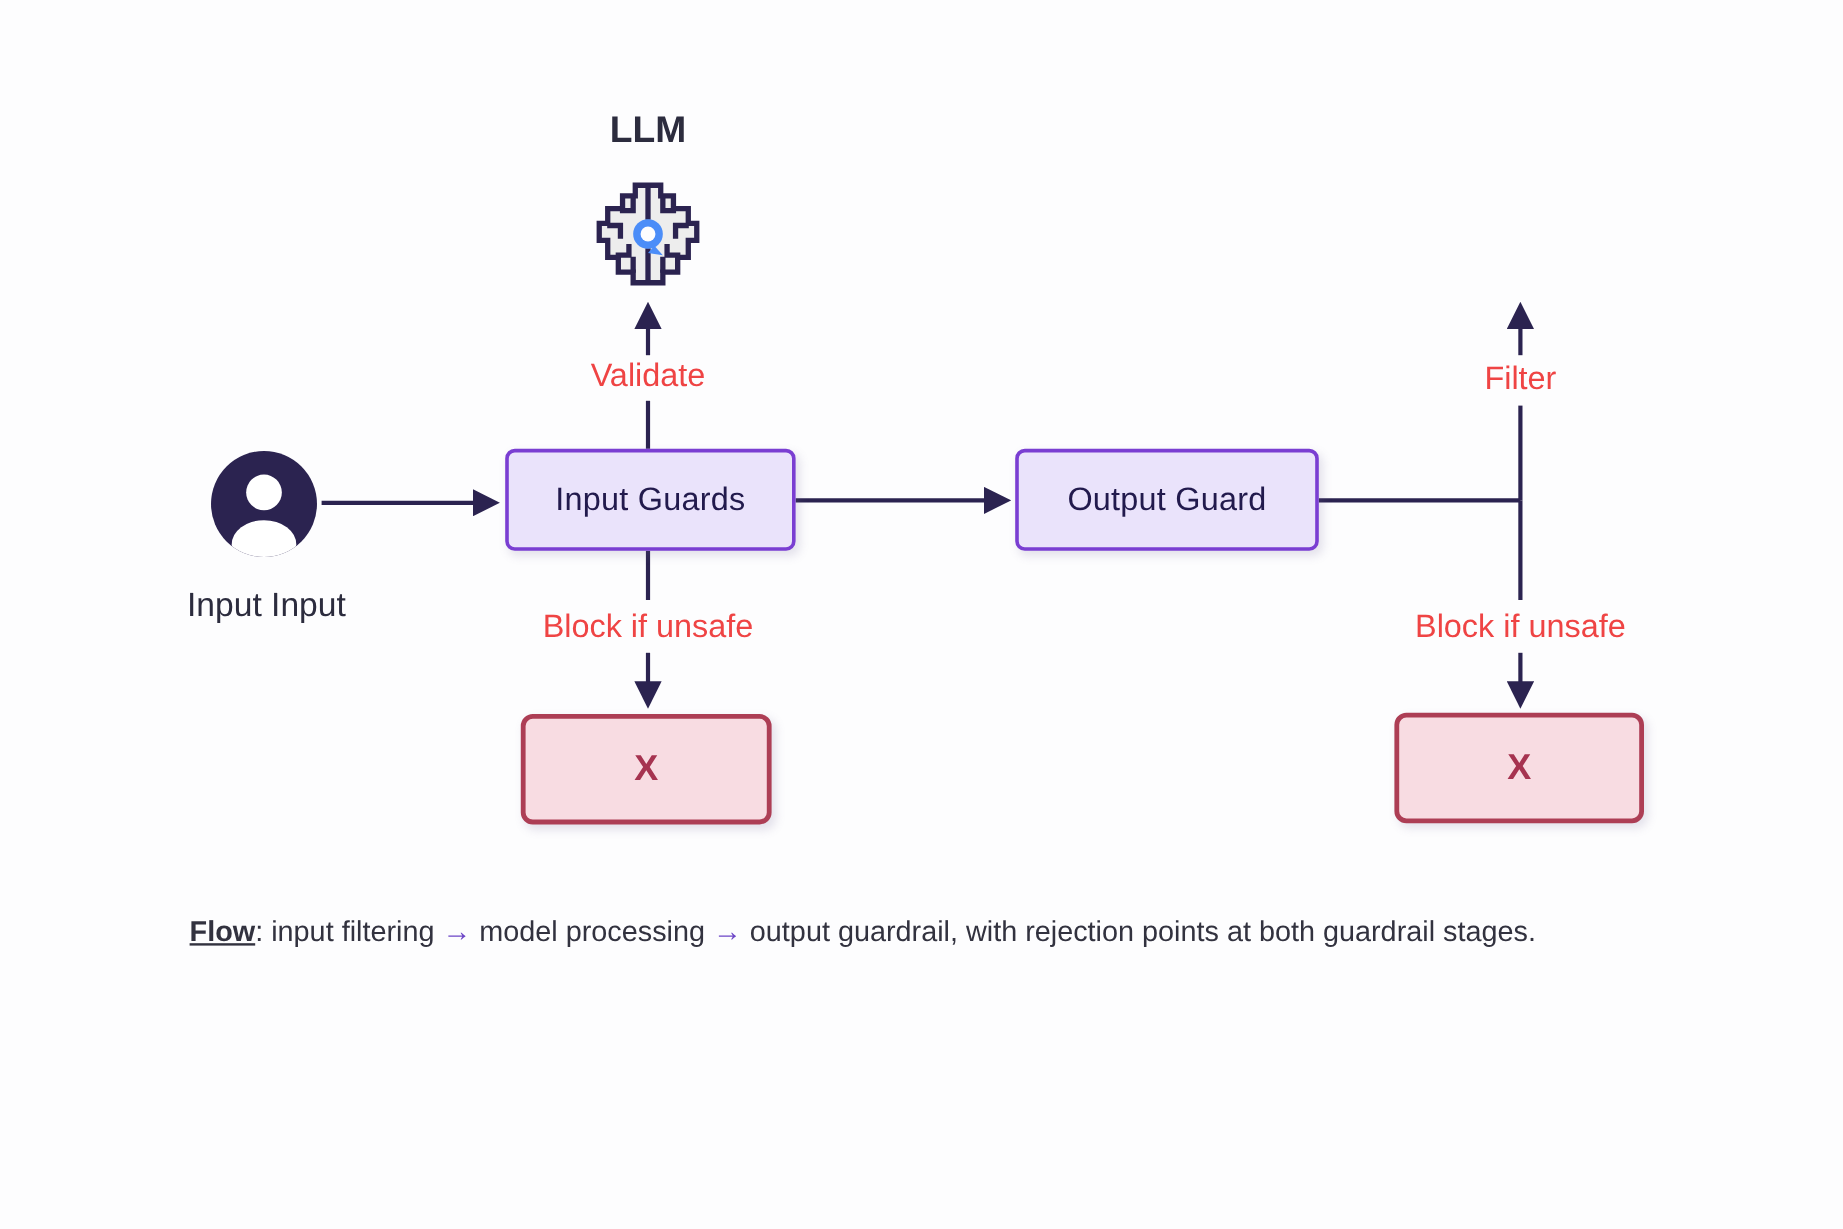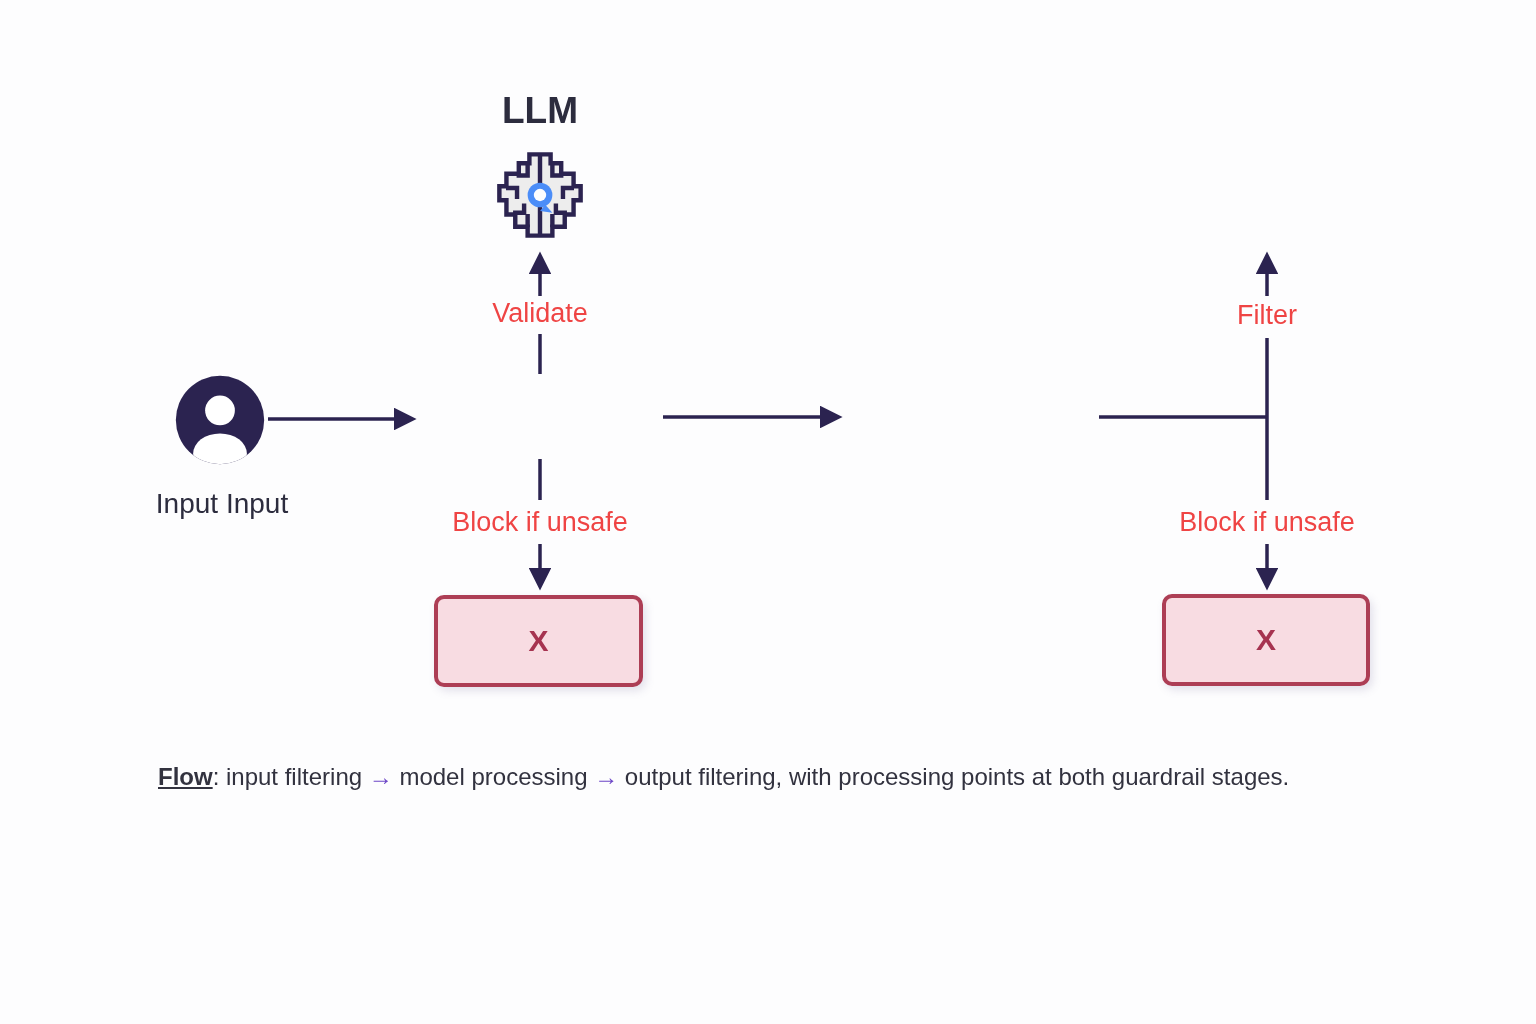"LLM" .lbl--llm { font-size: 37px -> 31px }
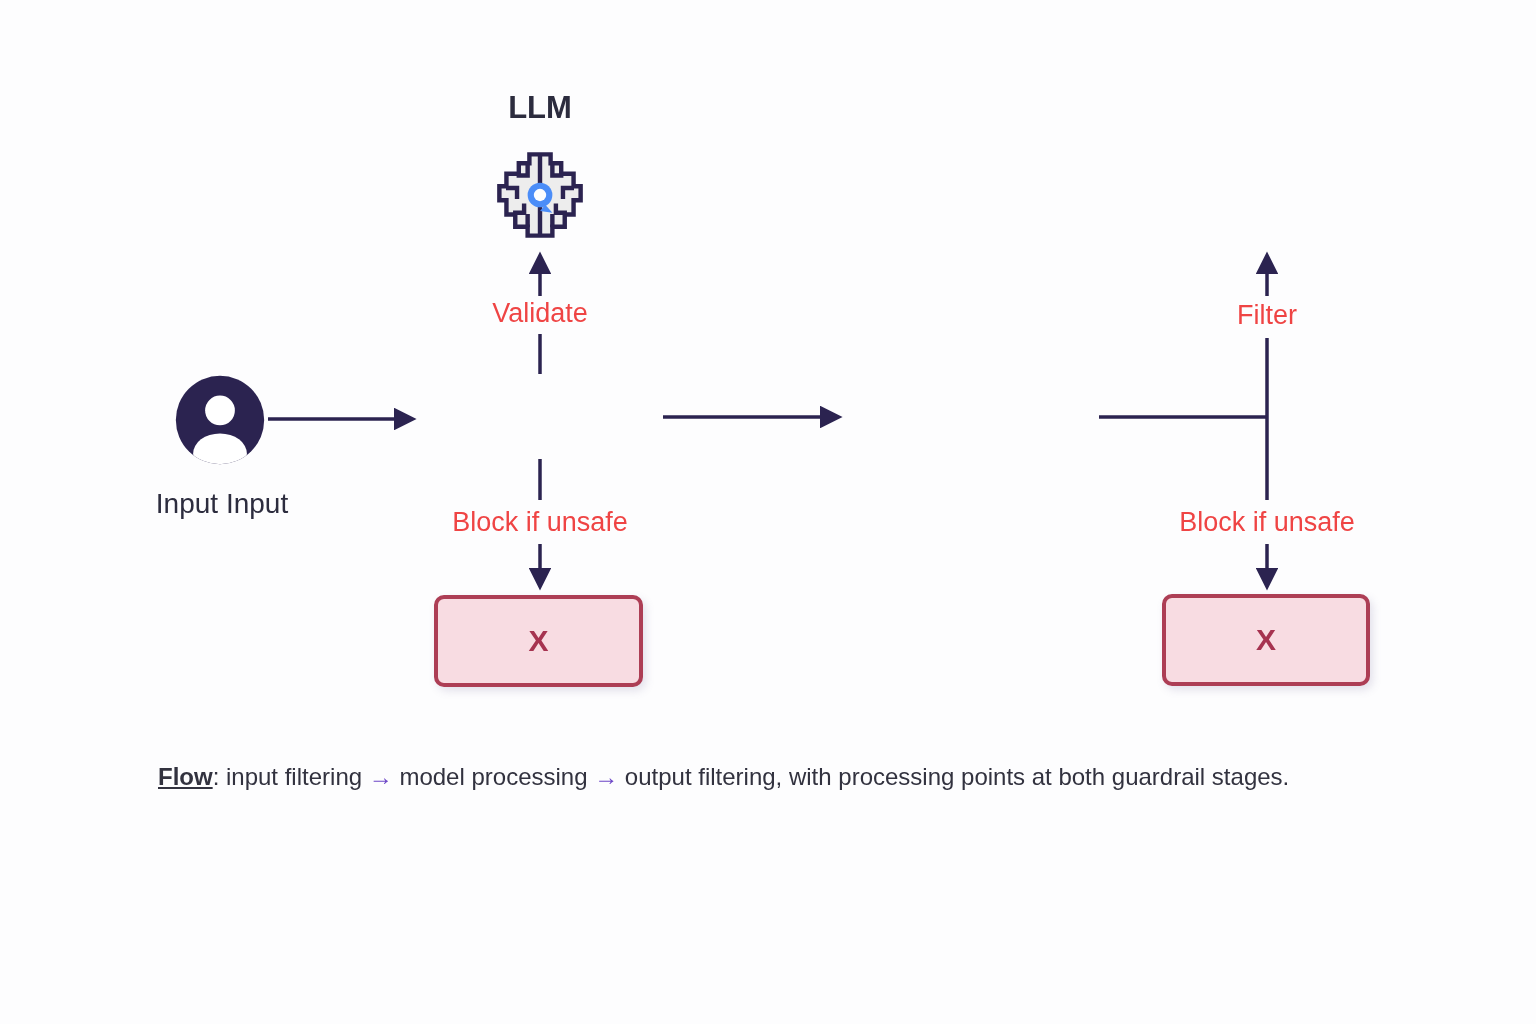"Input Guards" div.node { html: none -> <div> <span>Input Guards</span> </div> }
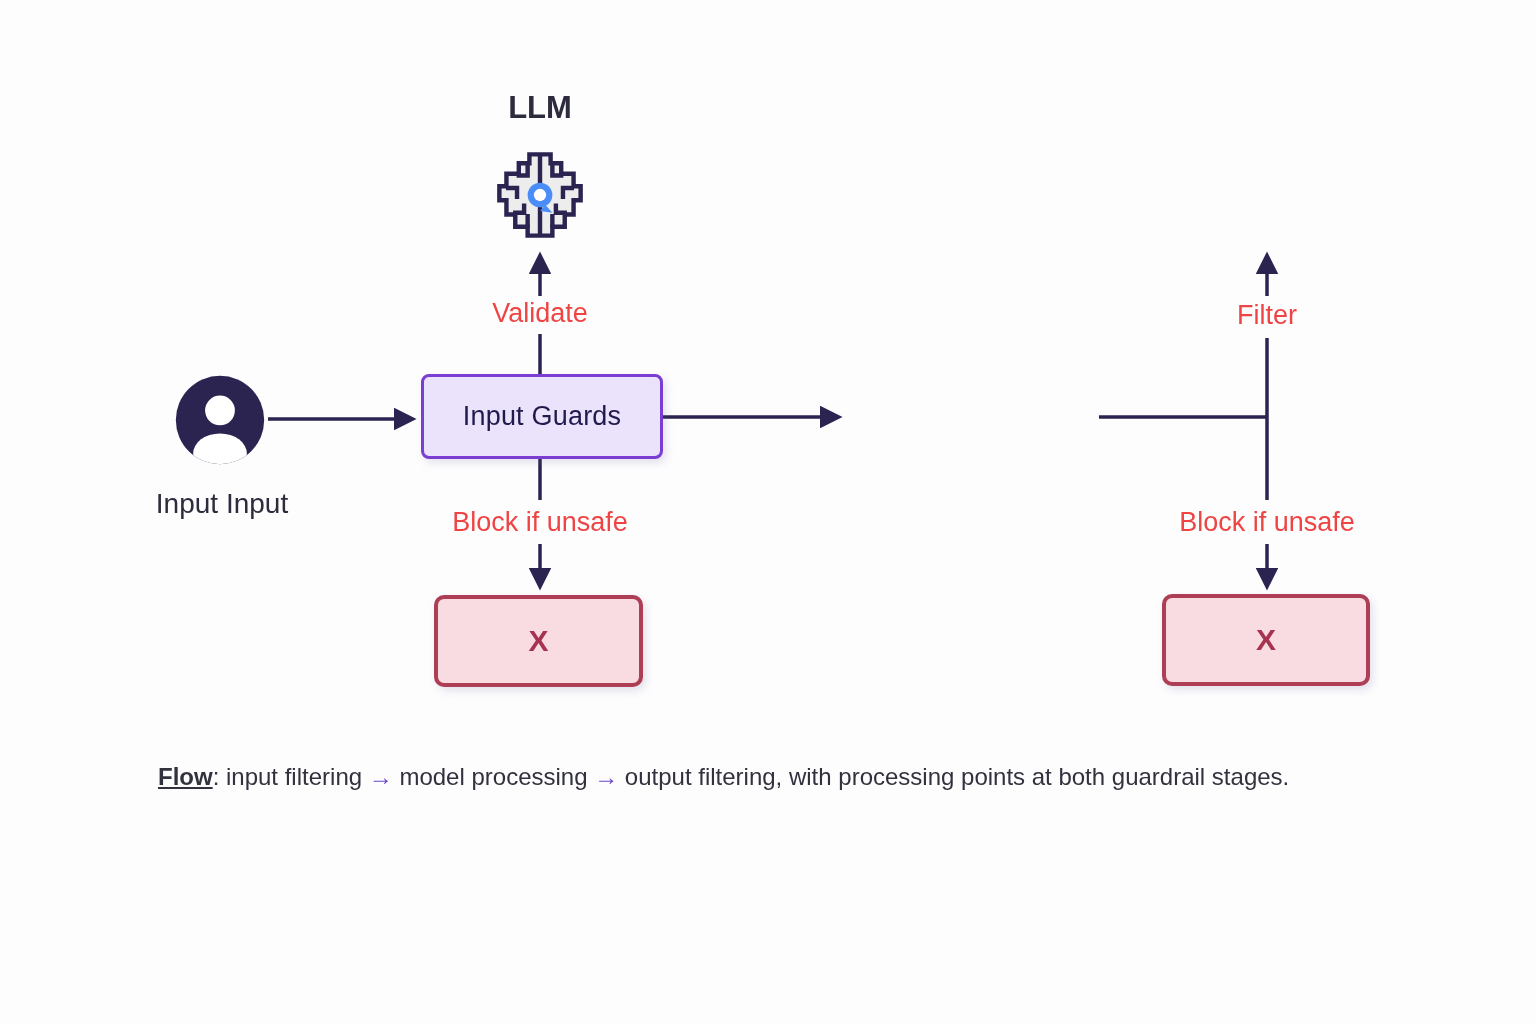"Output Guard" div.node { html: none -> <div> <span>Output Guard</span> </div> }
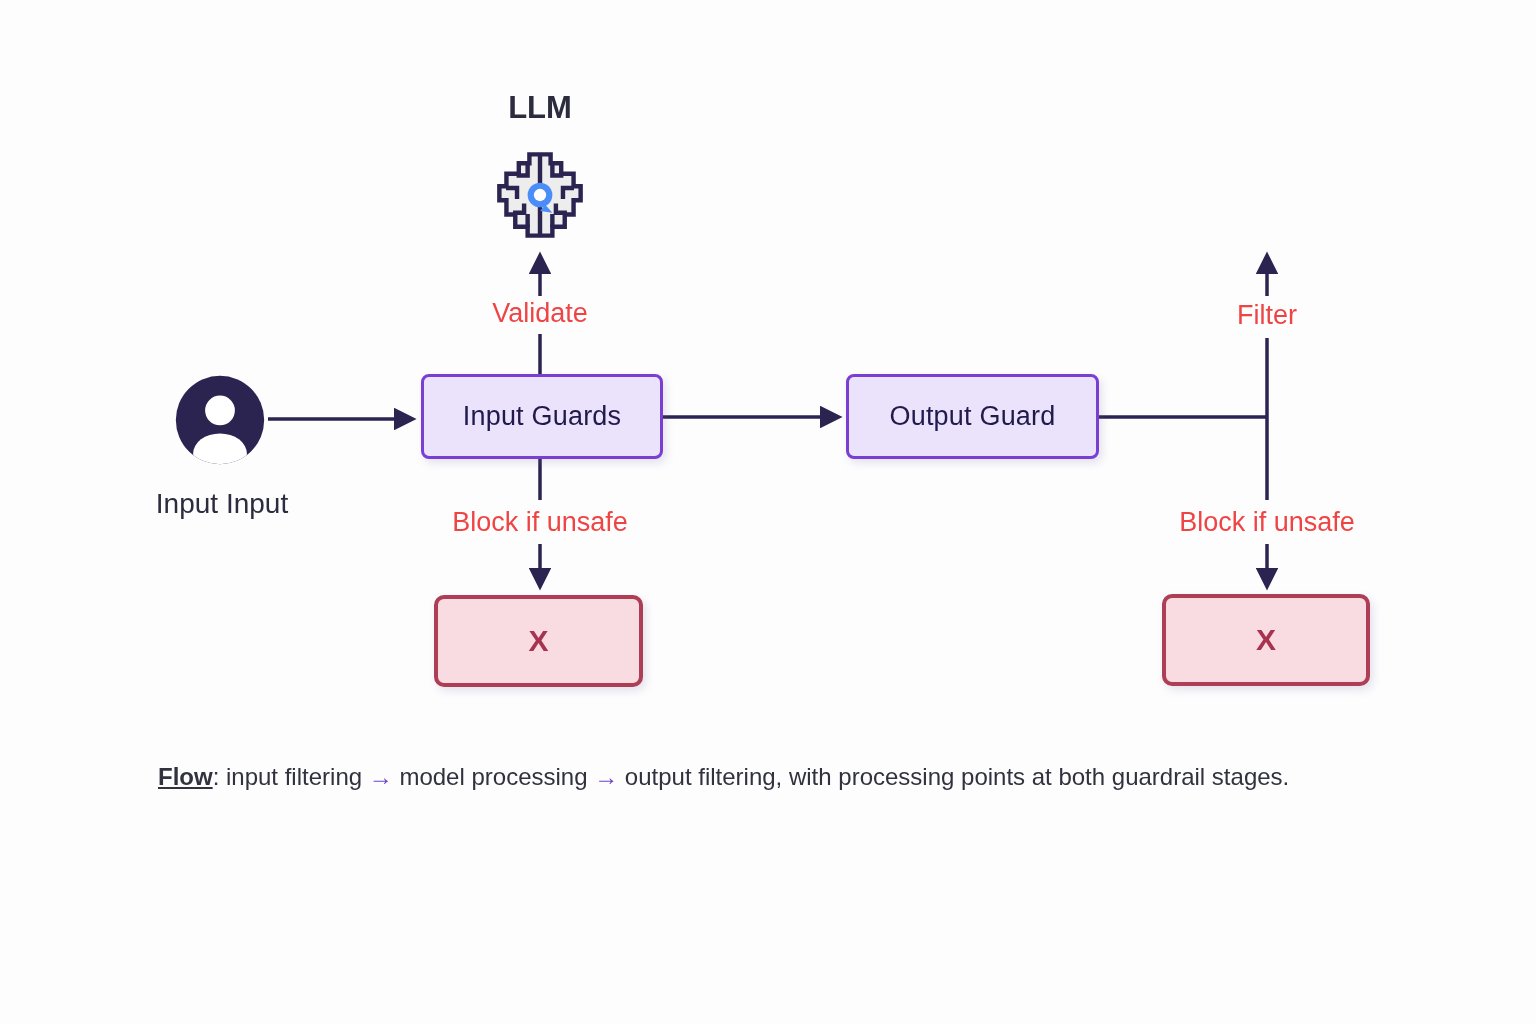"output filtering, with processing points" span { text: filtering, with processing -> guardrail, with rejection }
